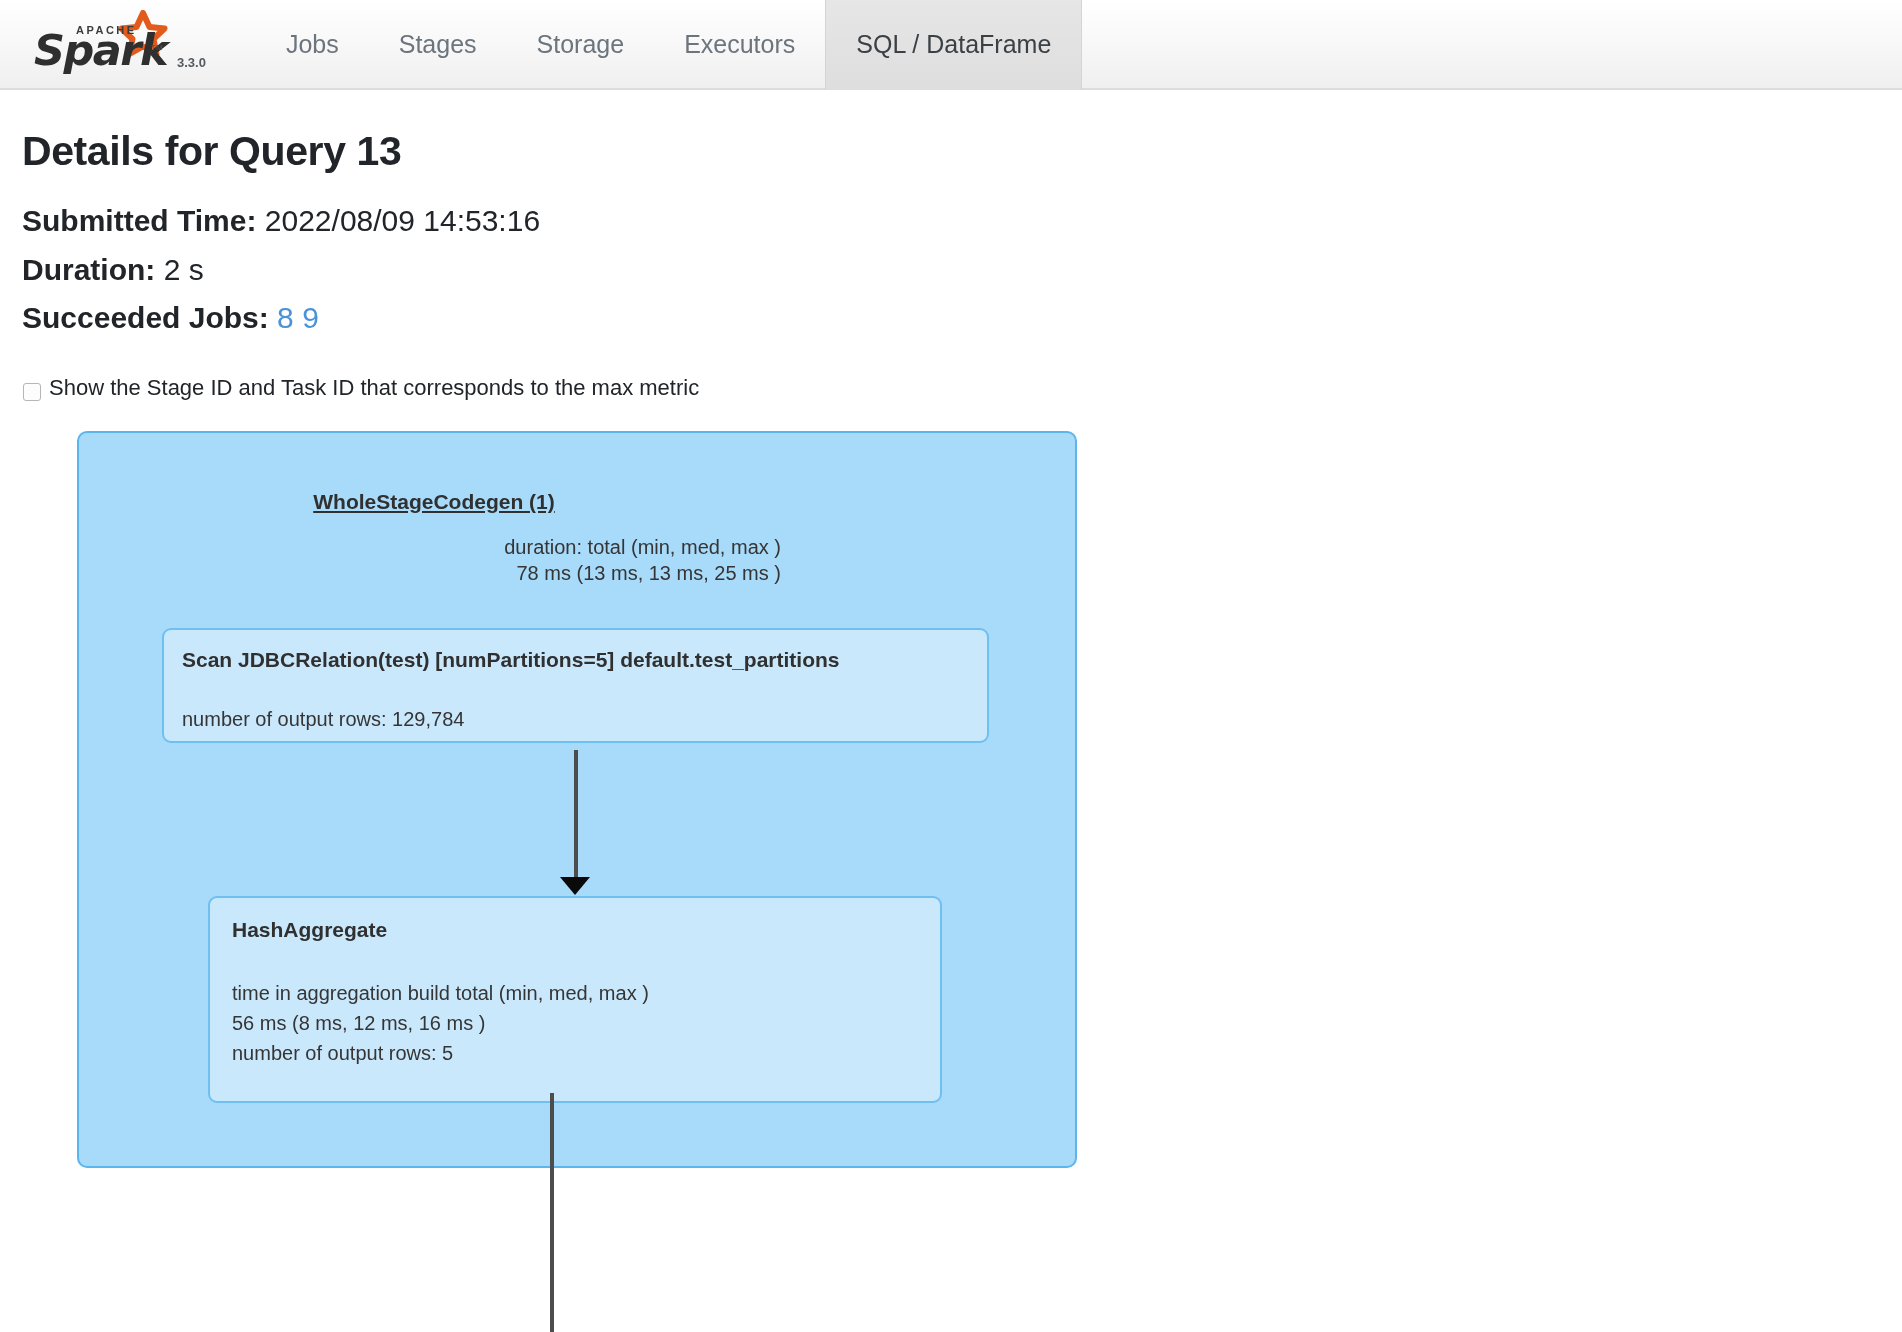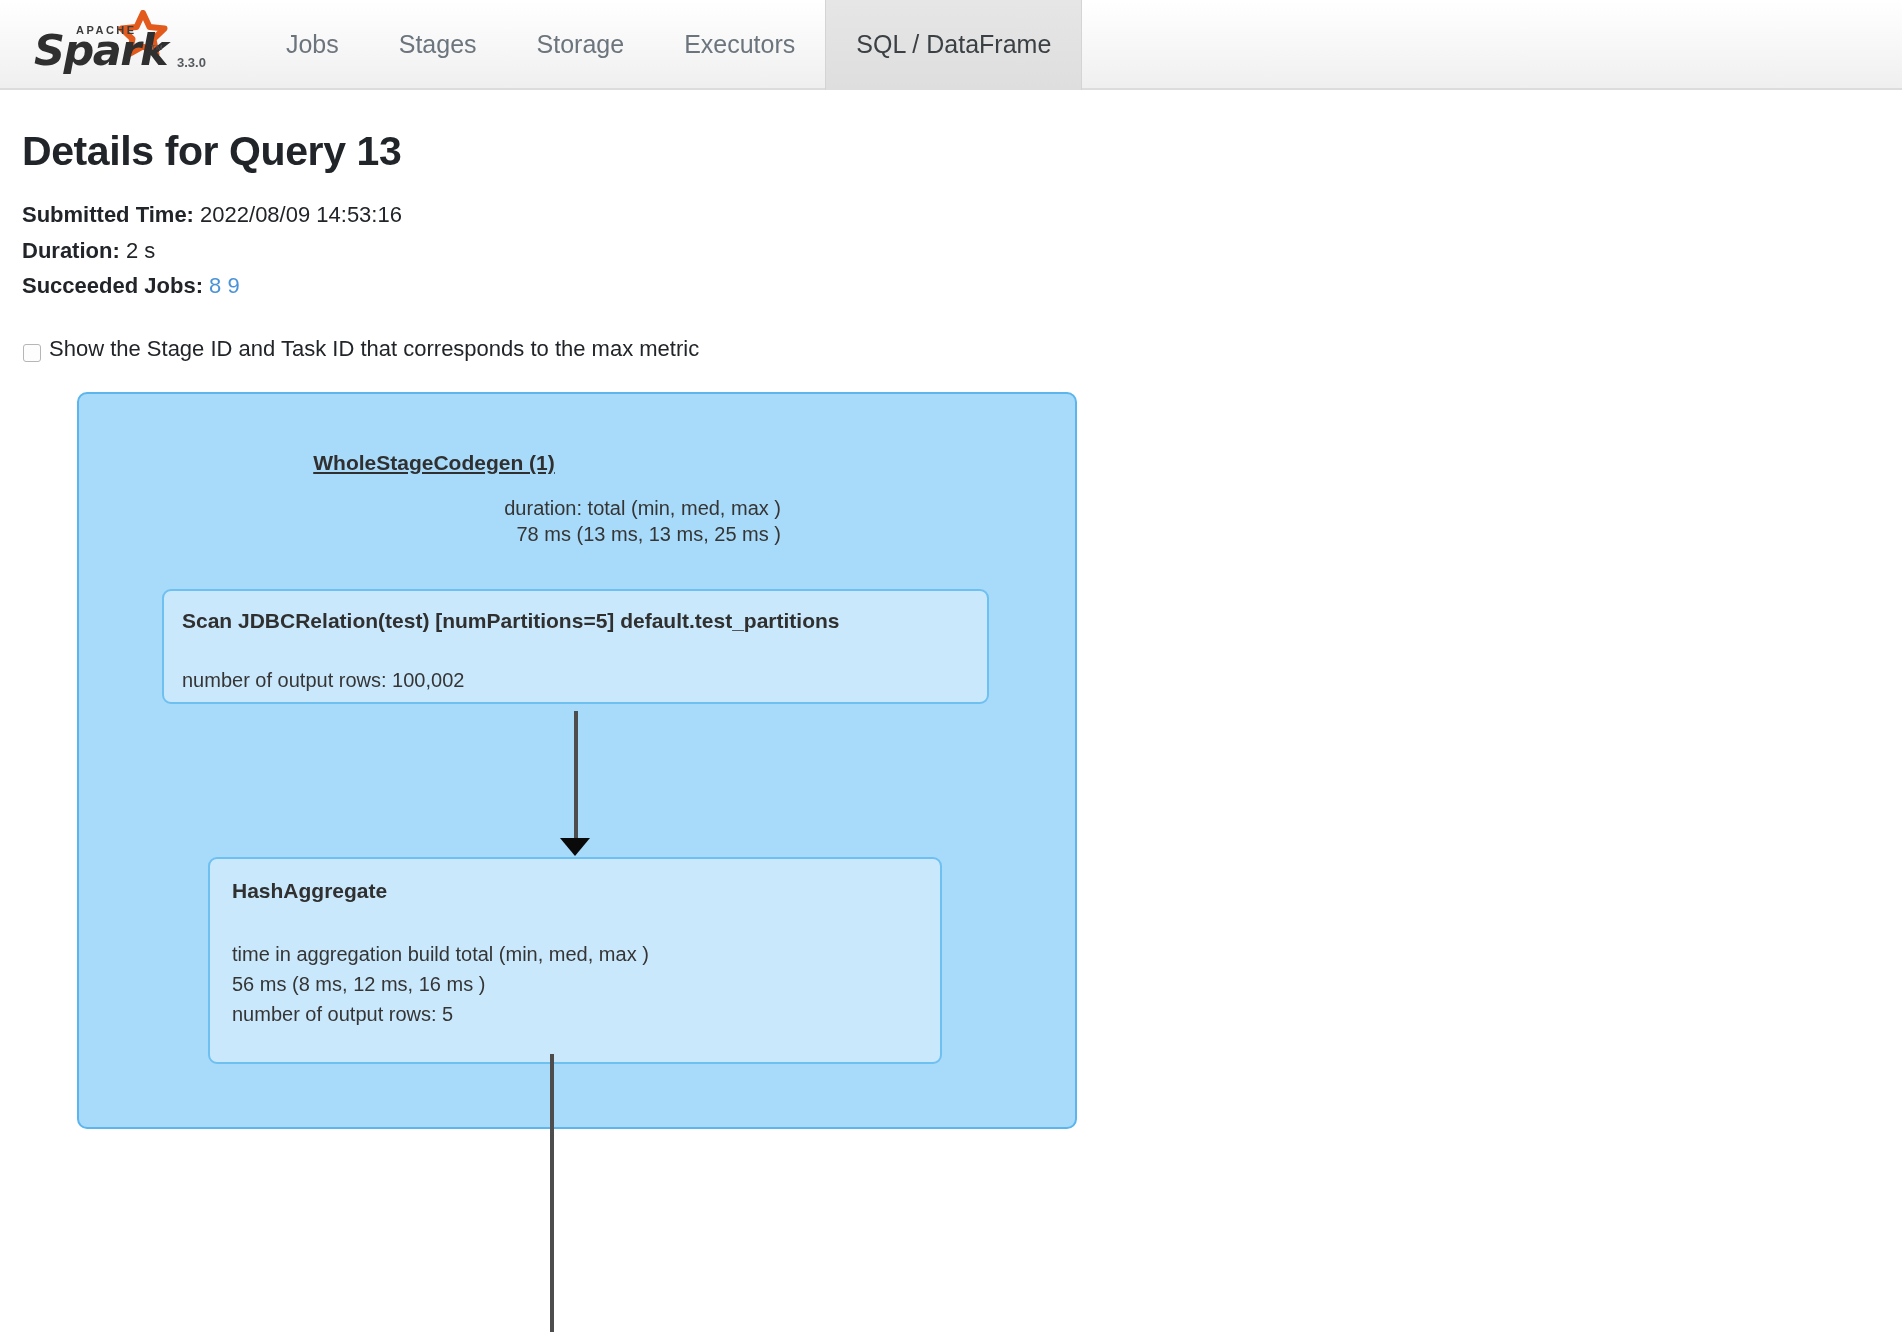"Submitted Time: 2022/08/09 14:53:16" .meta-line { font-size: 22px -> 30px }
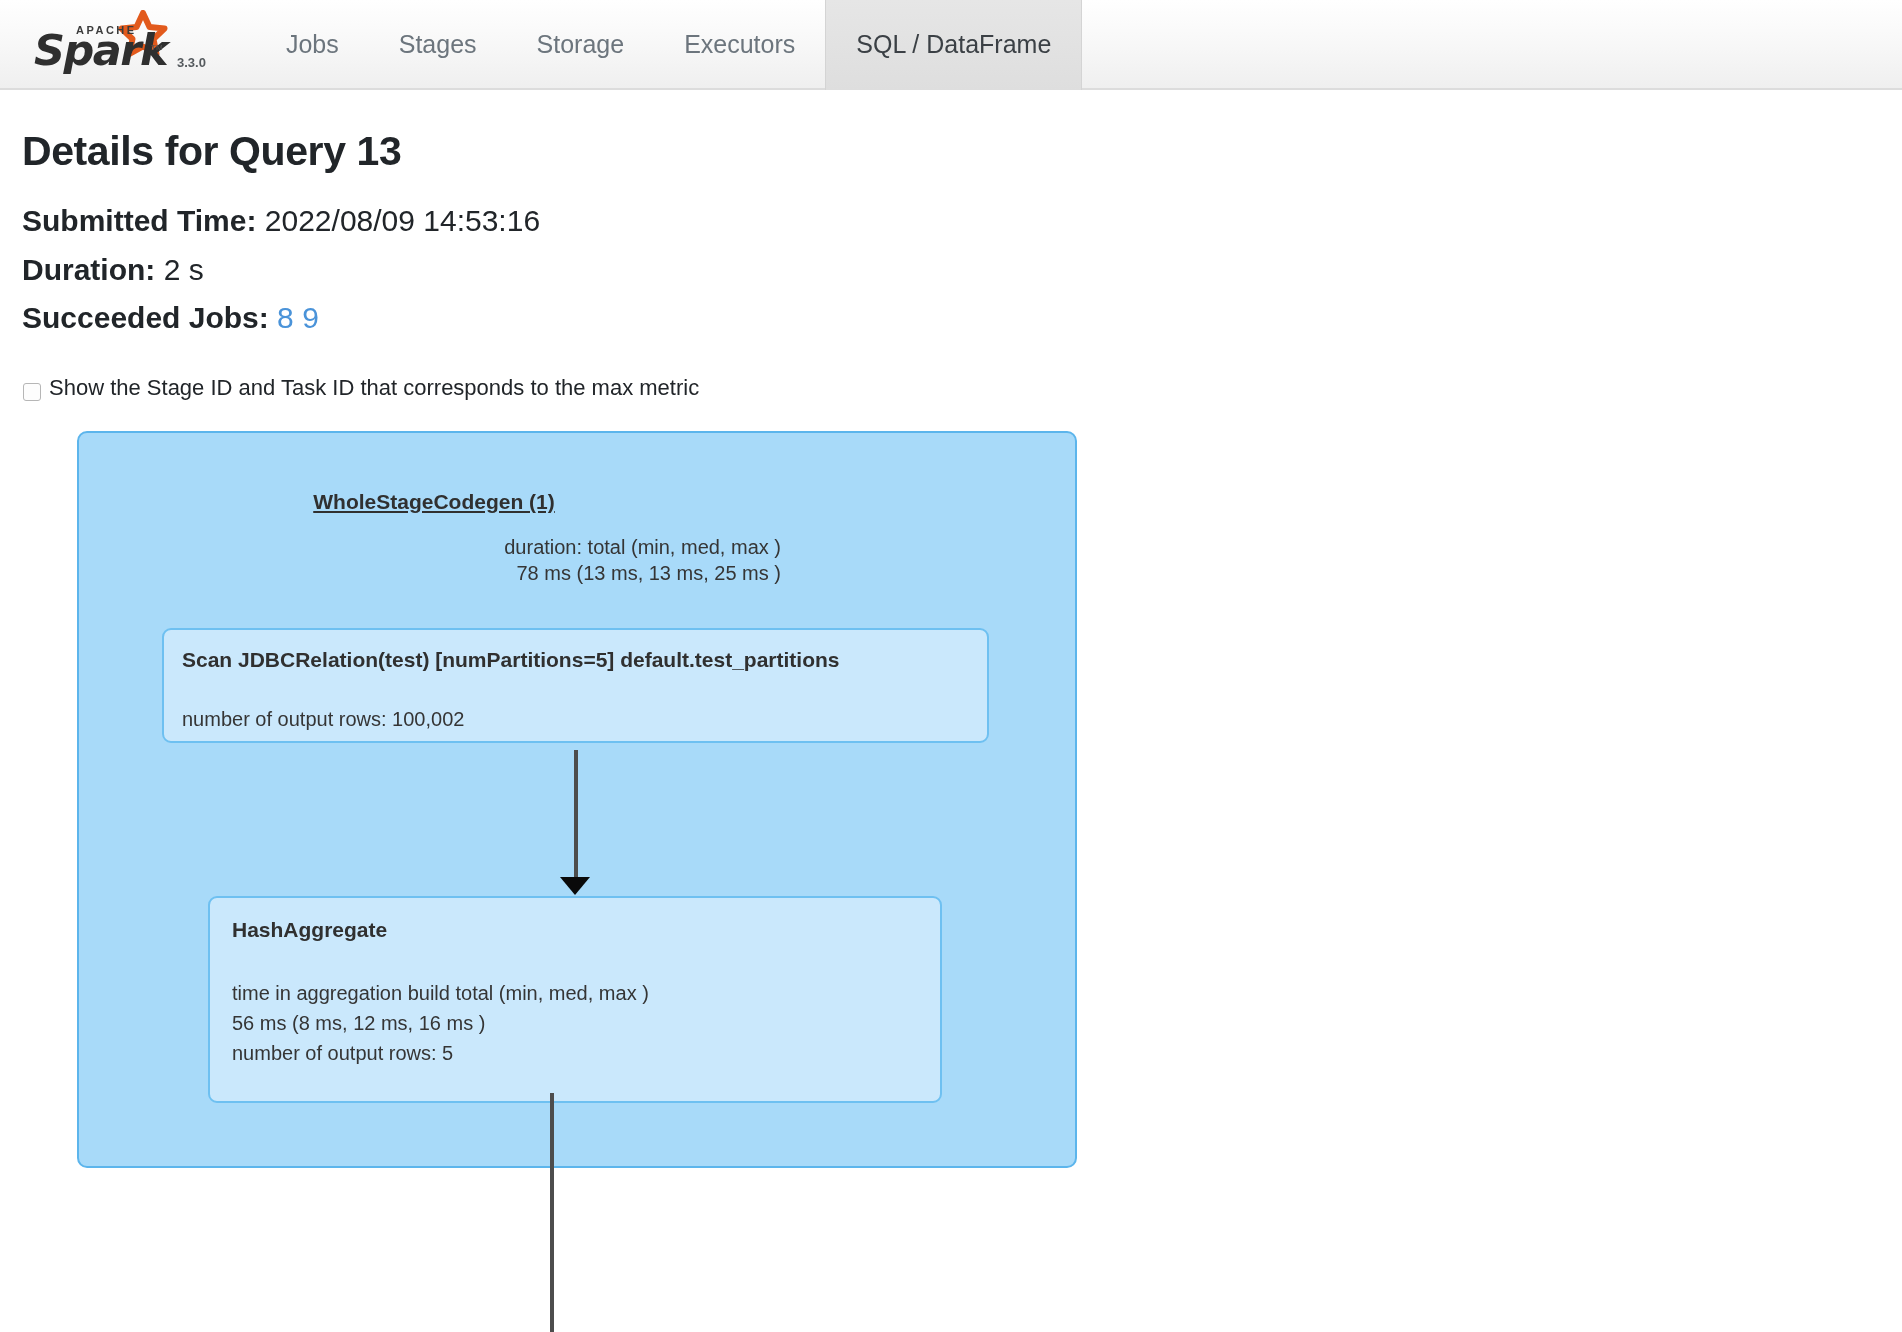"number of output rows: 100,002" div.node-metrics { text: 100,002 -> 129,784 }
